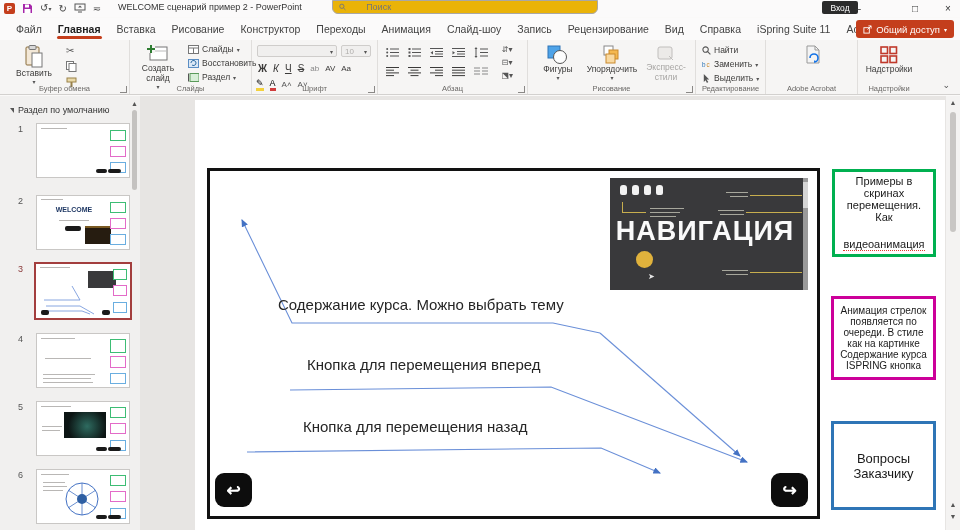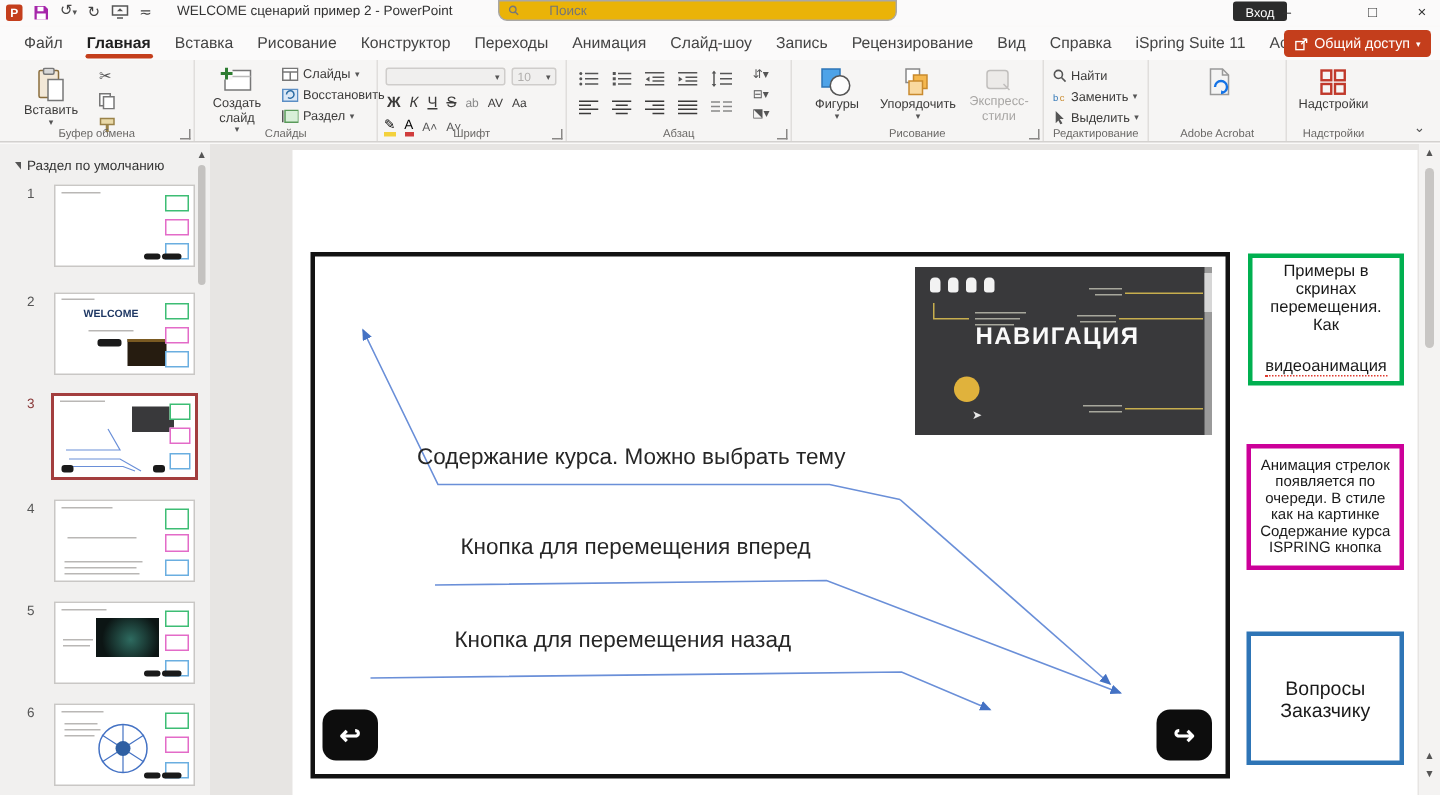"НАВИГАЦИЯ" .nav-word { font-size: 16px -> 27px }
